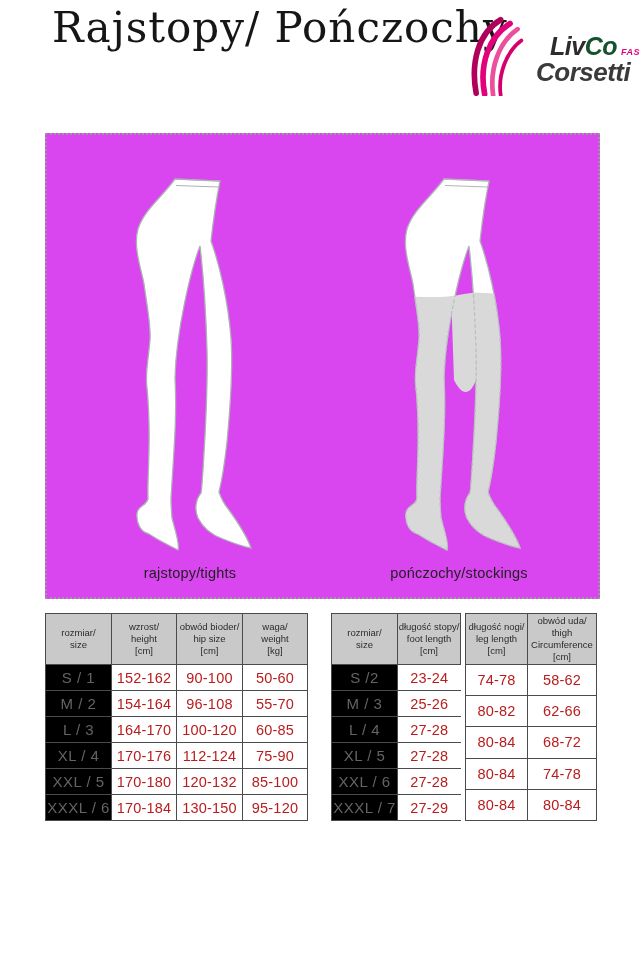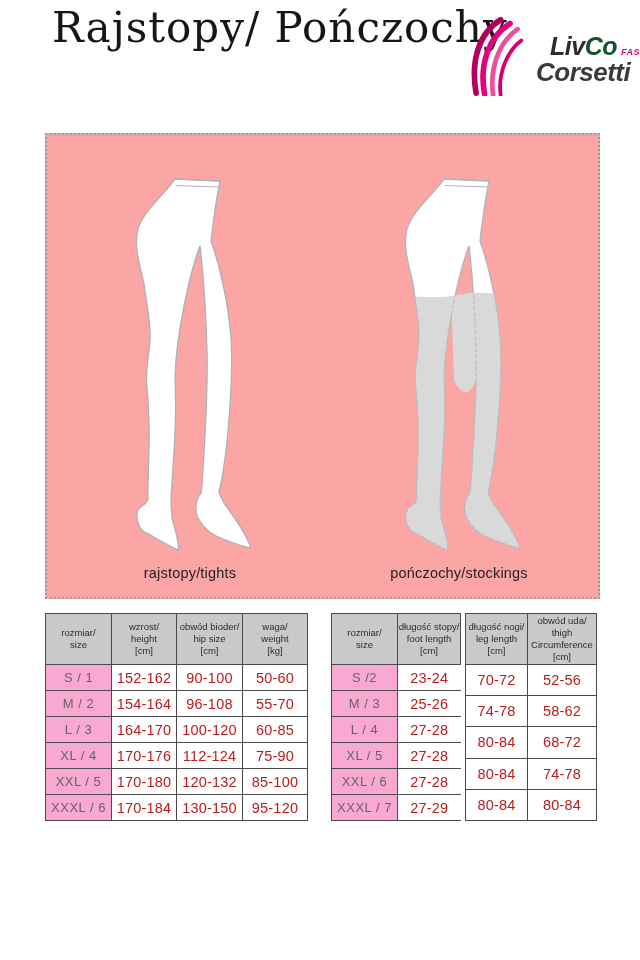"rajstopy/tights" .figure-box { background: #fca5a5 -> #d946ef }
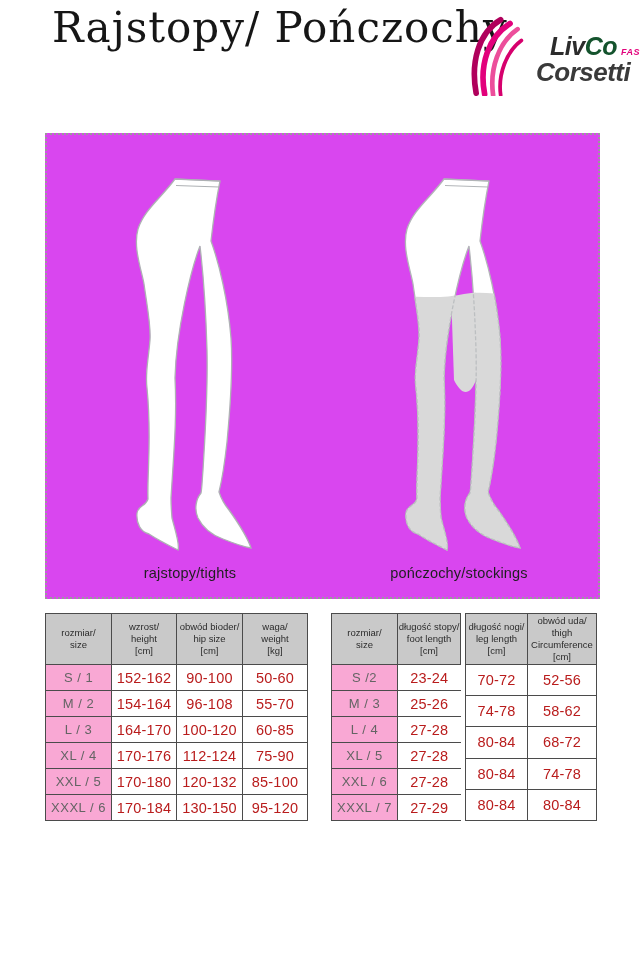"S / 1" tbody td.size-col { background: #f9a8d4 -> #000000; font-size: 13px -> 15px }
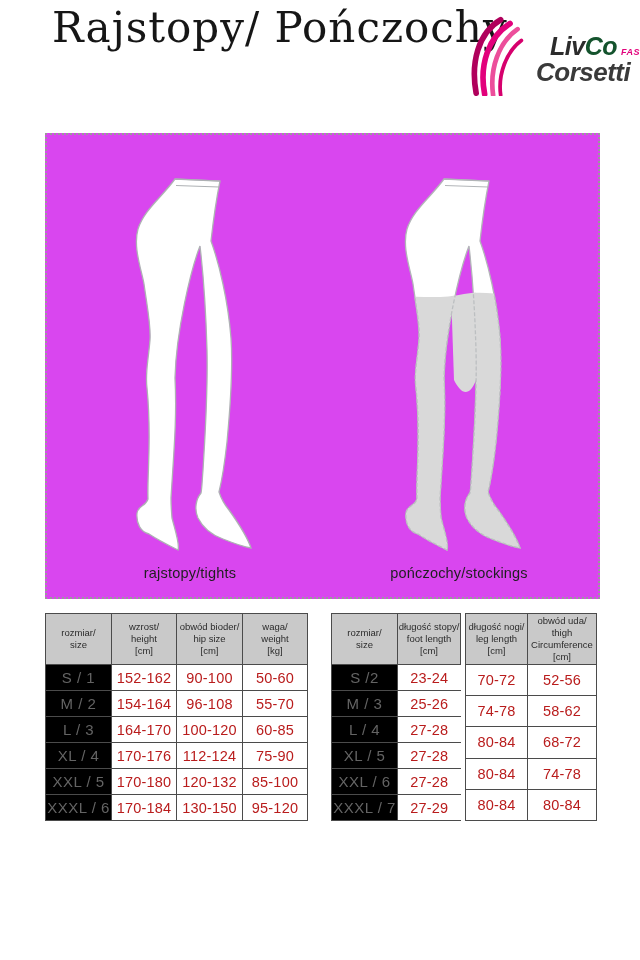"70-72" tr { html: <tr> <td>70-72</td> <td>52-56</td> </tr> -> none }
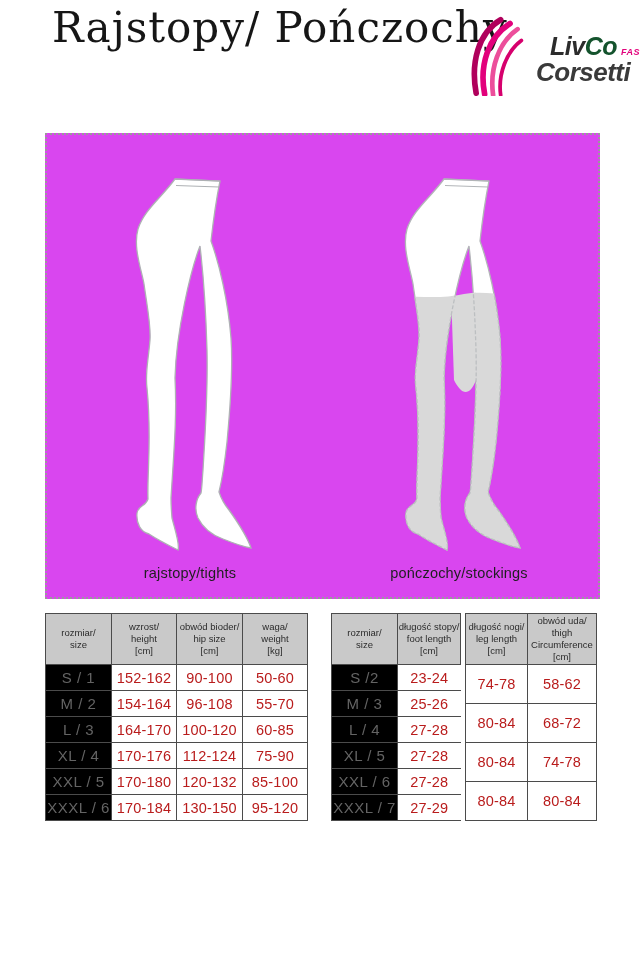"80-82" tr { html: none -> <tr> <td>80-82</td> <td>62-66</td> </tr> }
